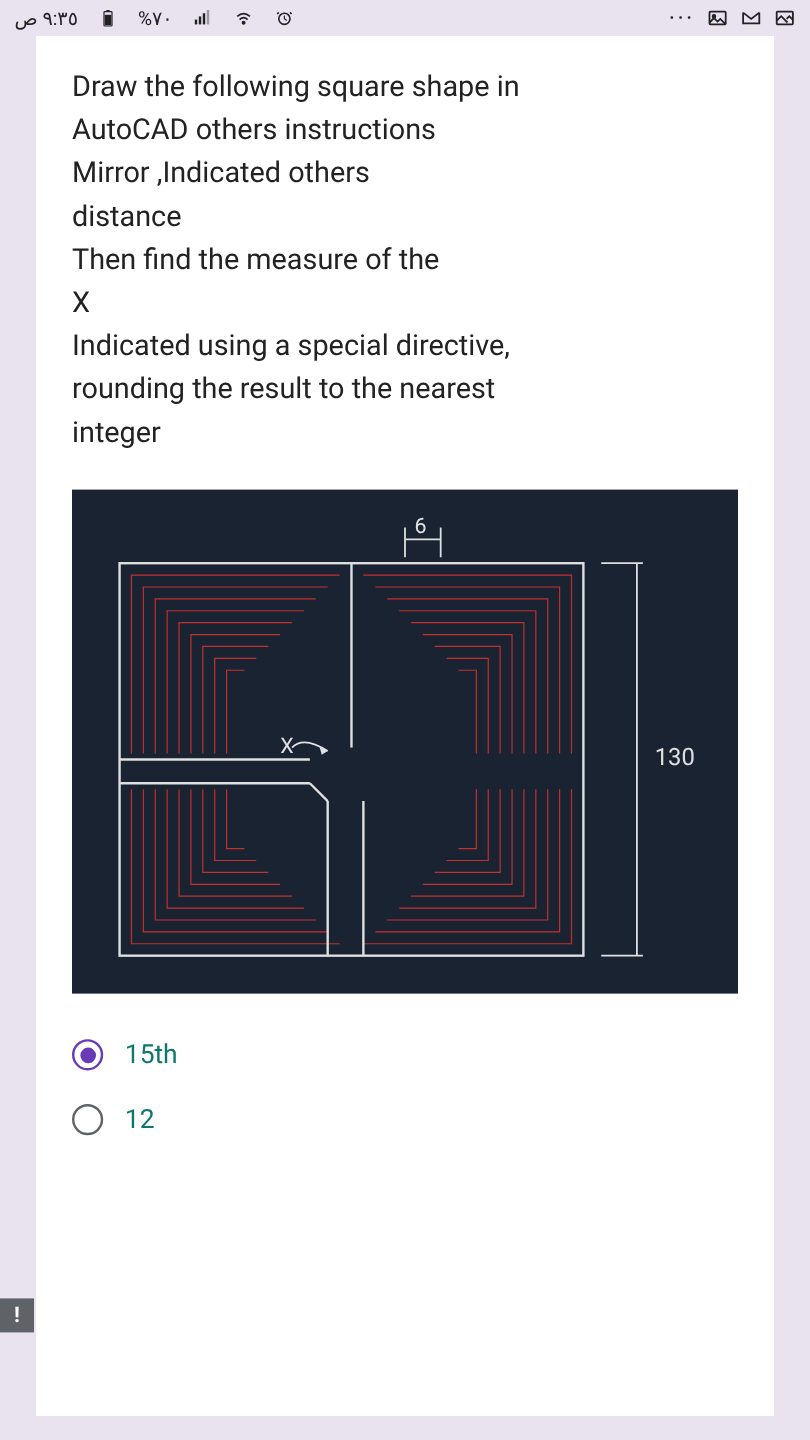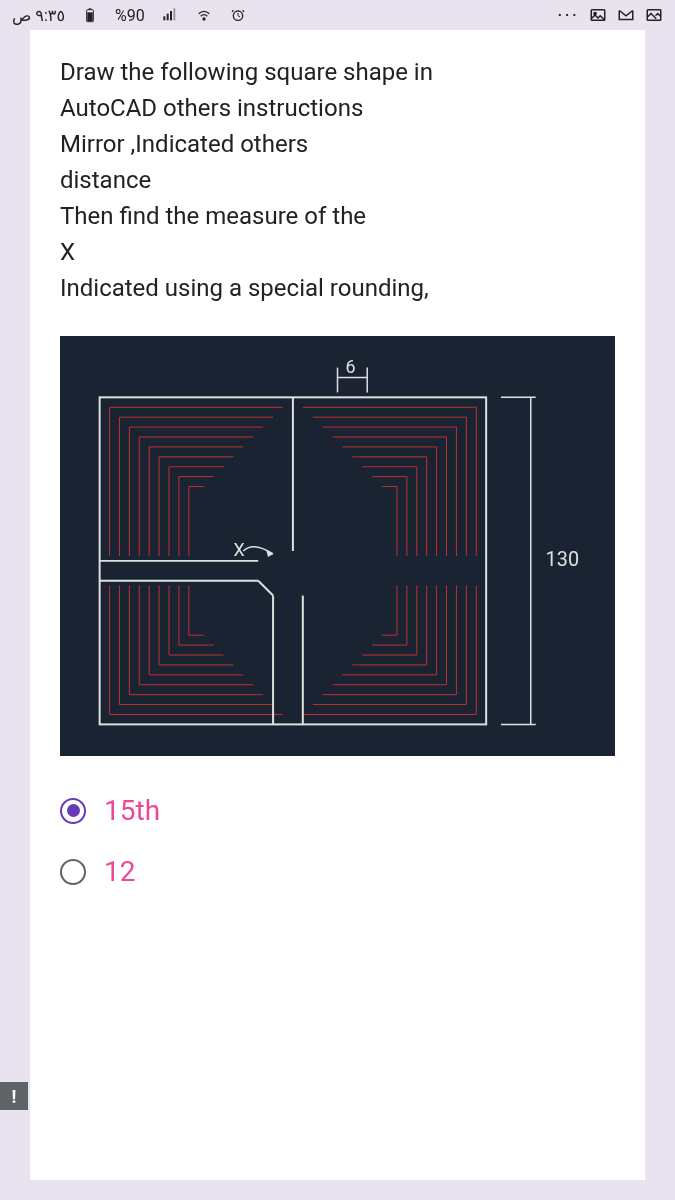"%90" span { text: %90 -> %٧٠ }
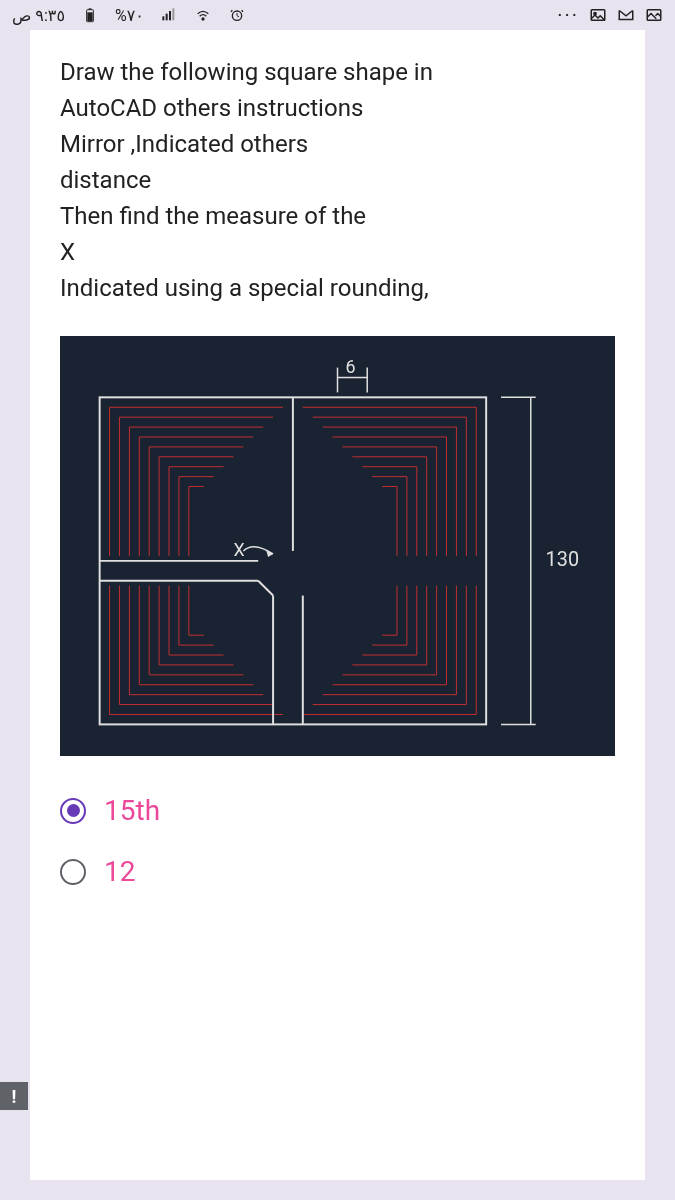"Indicated using a special rounding," span { text: rounding -> directive }
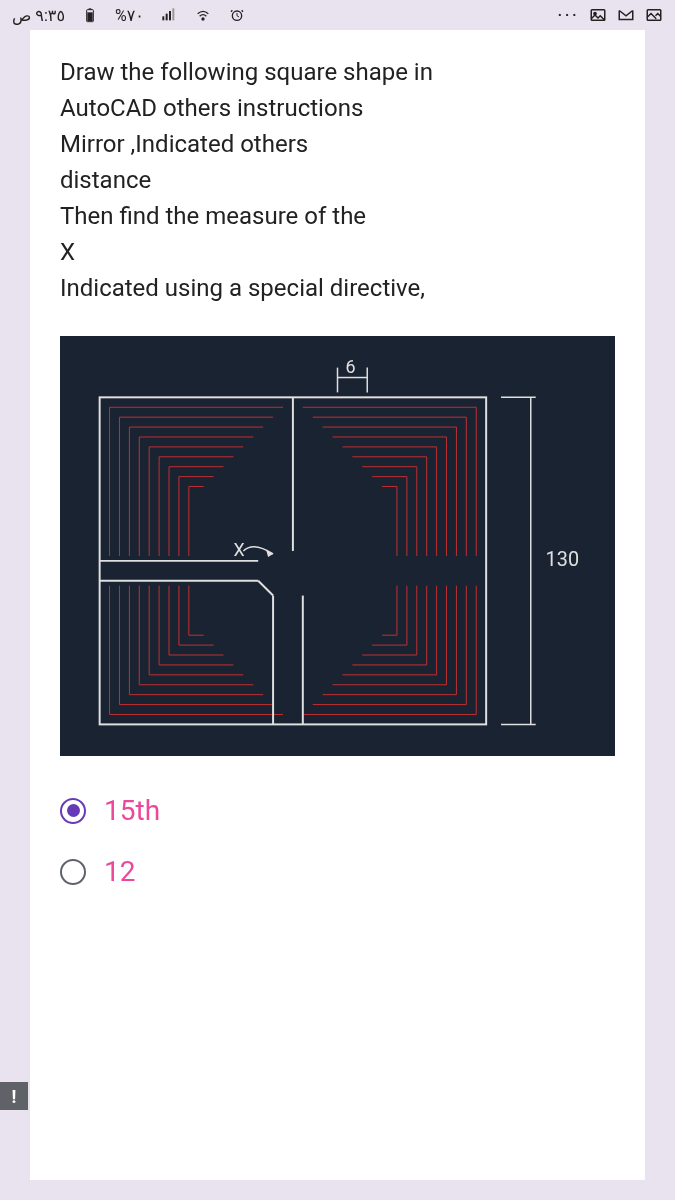"rounding the result to the" span { html: none -> <span>rounding the result to the nearest</span> }
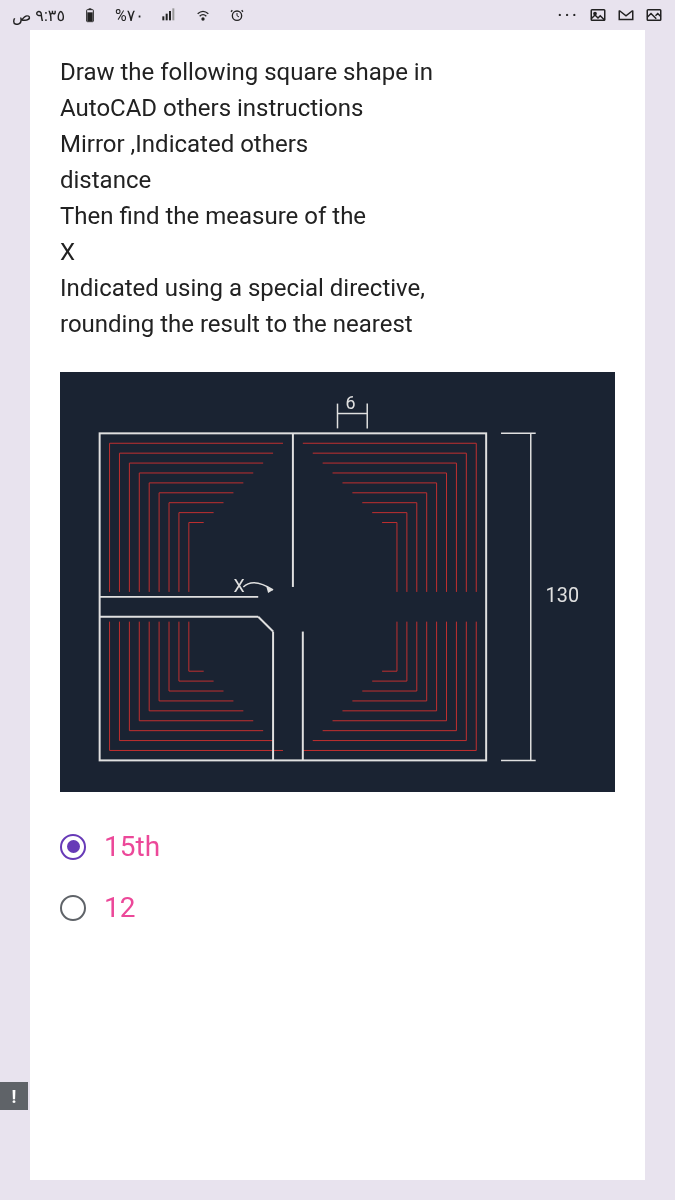"integer" span { html: none -> <span> integer</span> }
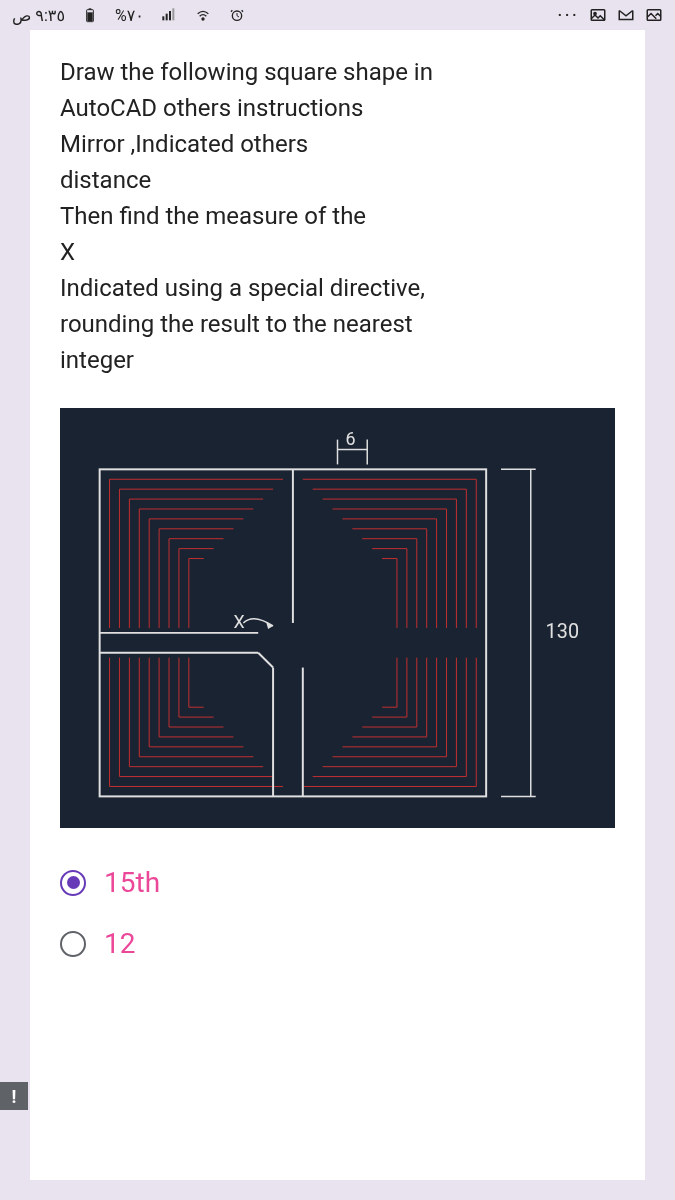"15th" .option-label { color: #ec4899 -> #0f766e; font-size: 28px -> 22px }
